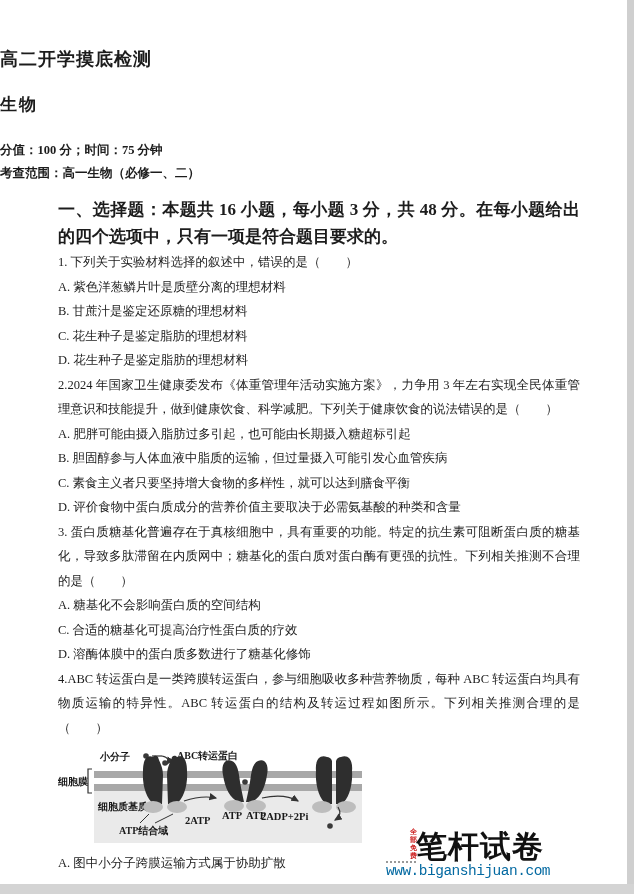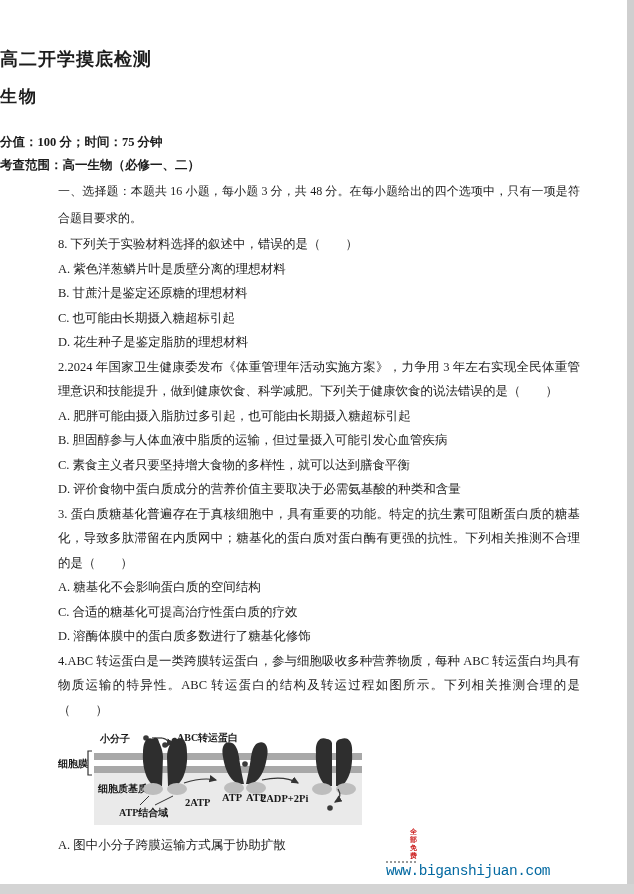"生物" .doc-subject { margin-top: 12px -> 20px }
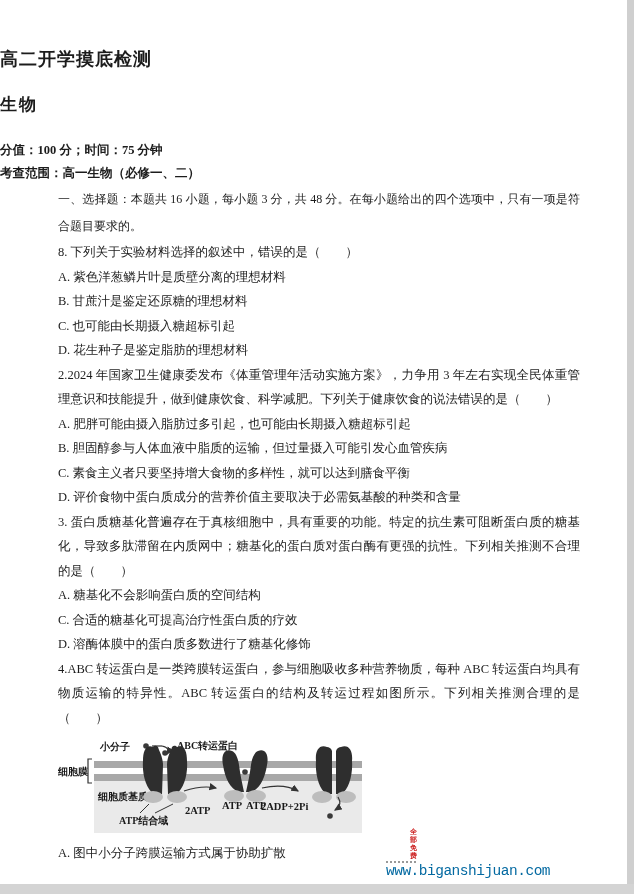"一、选择题：本题共 16 小题，每小题 3 分，共" .section-head { font-size: 12px -> 17px; font-weight: normal -> bold; margin-top: 3px -> 13px }
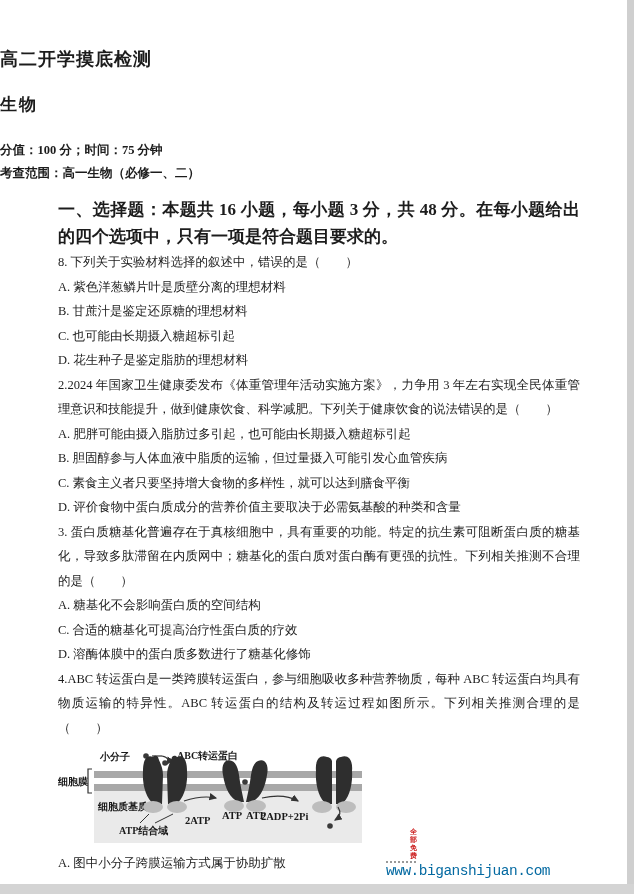"8. 下列关于实验材料选择的叙述中，错误的是（ ）" p.line { text: 8 -> 1 }
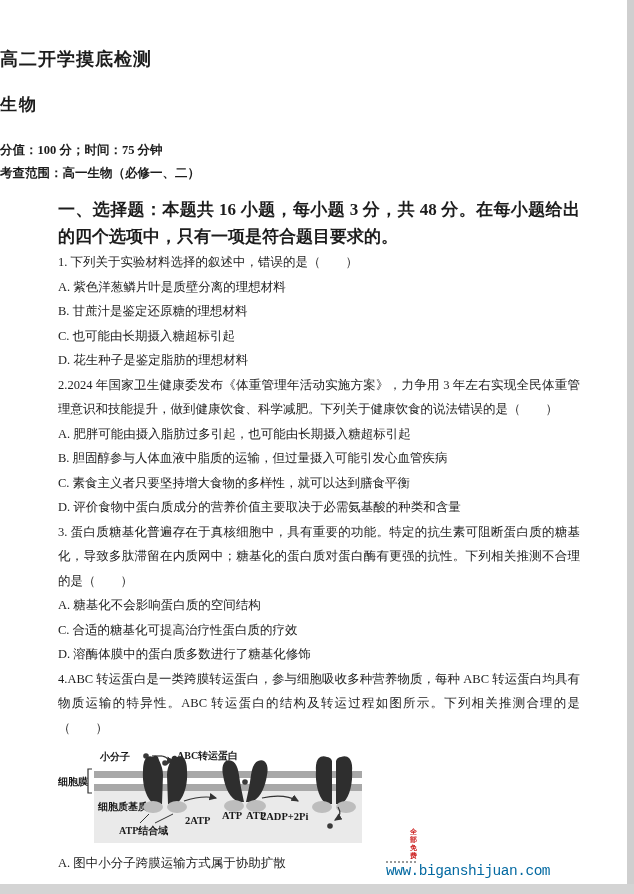"C. 也可能由长期摄入糖超标引起" p.line { text: 也可能由长期摄入糖超标引起 -> 花生种子是鉴定脂肪的理想材料 }
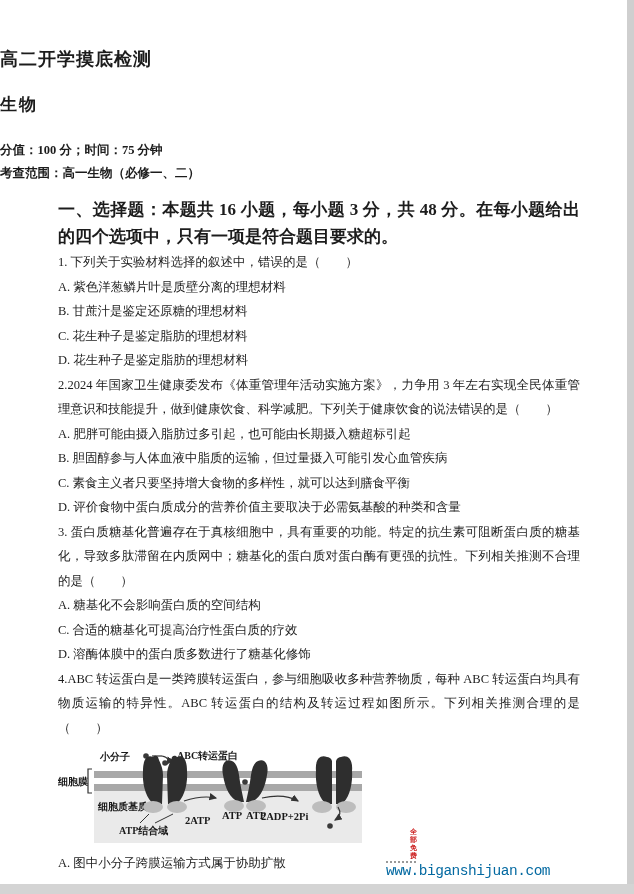"笔杆试卷" span.wm-brand { html: none -> <span>笔杆试卷</span> }
